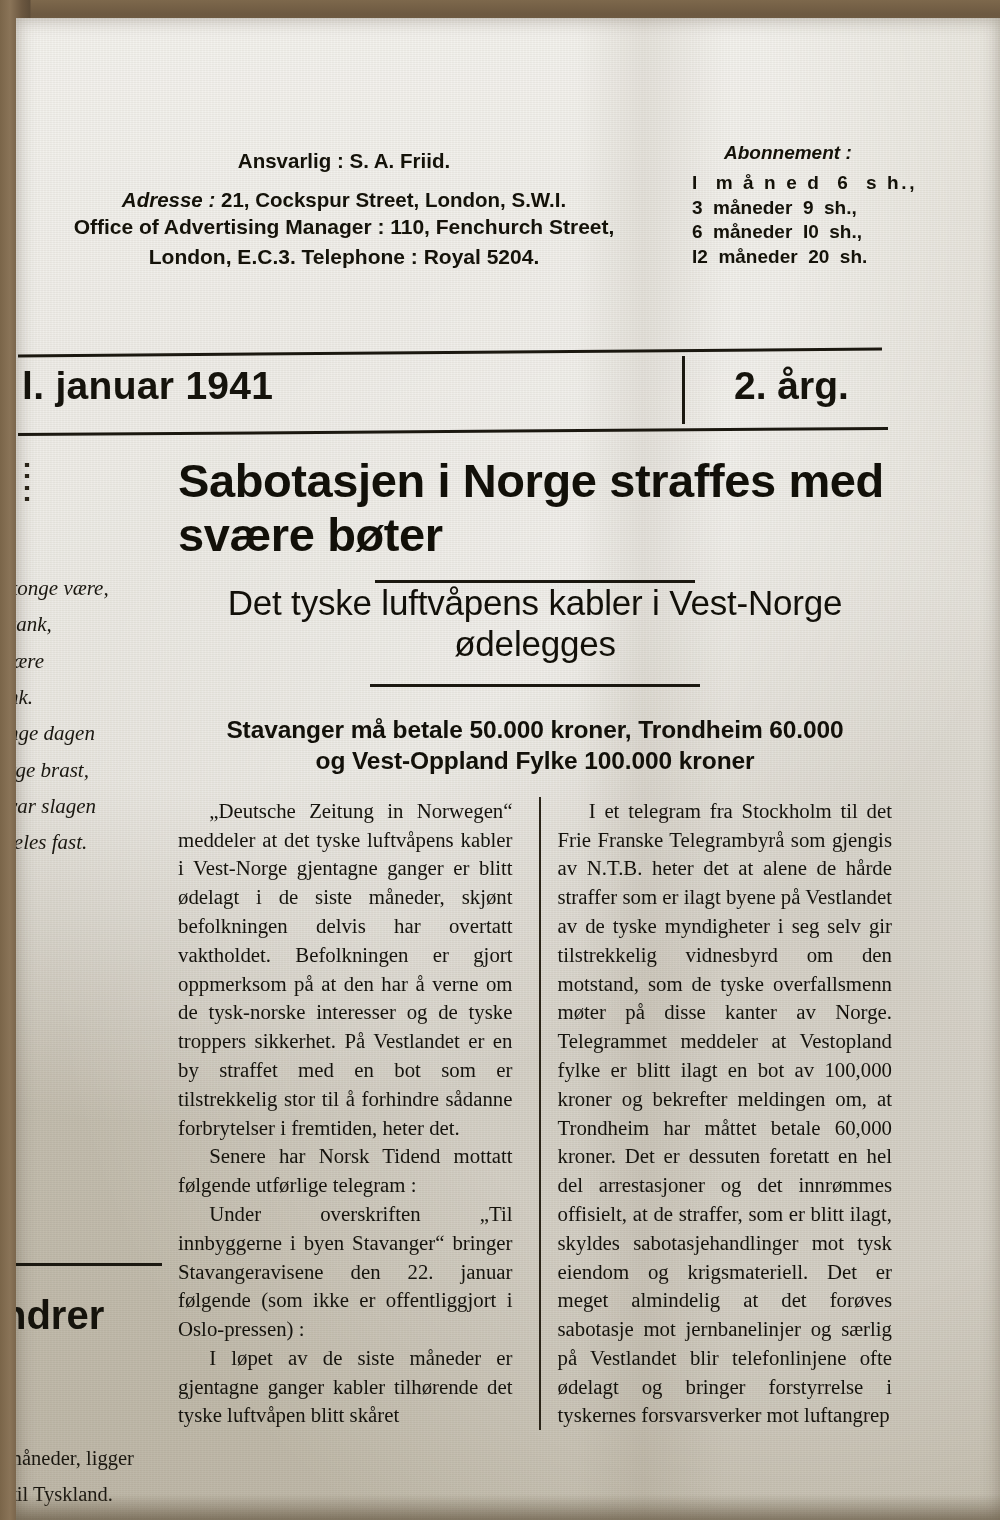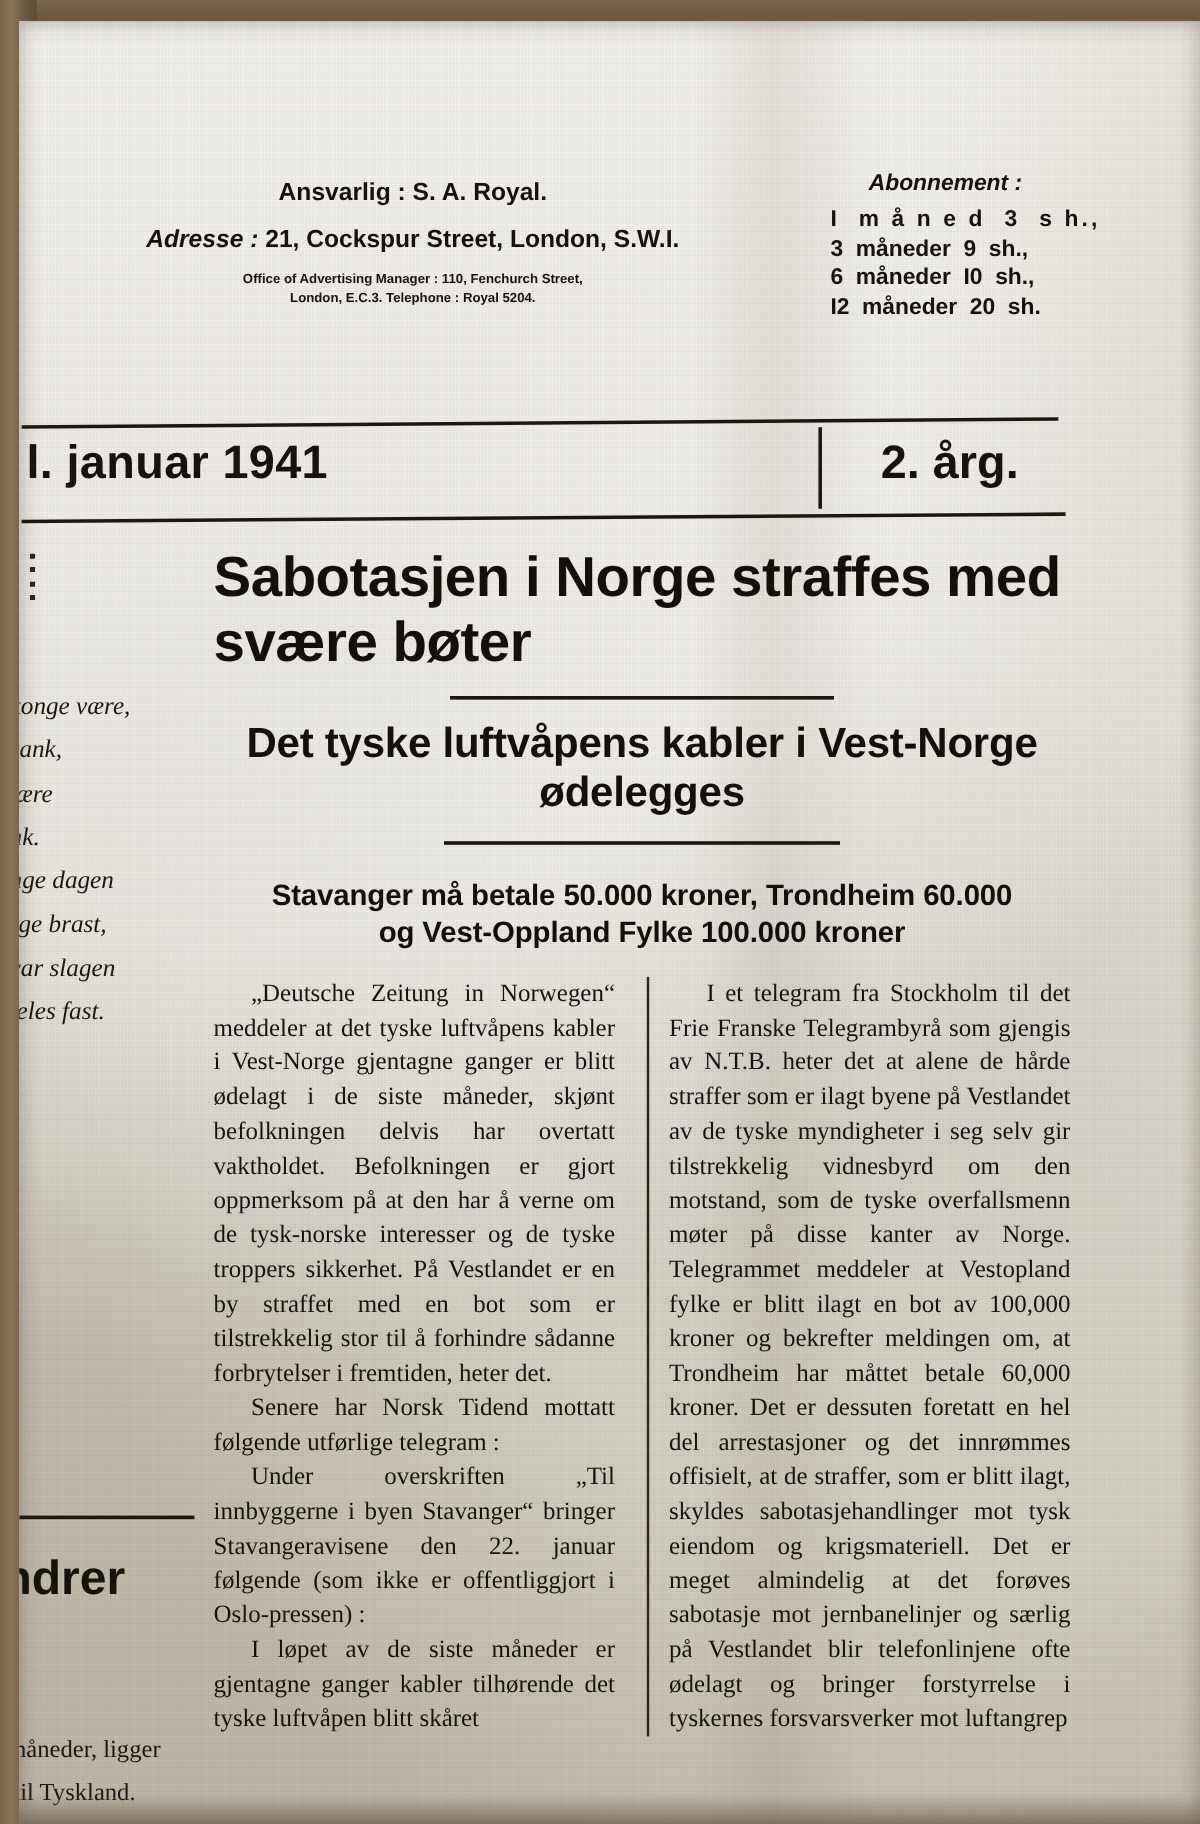"S. A. Royal." span { text: Royal -> Friid }
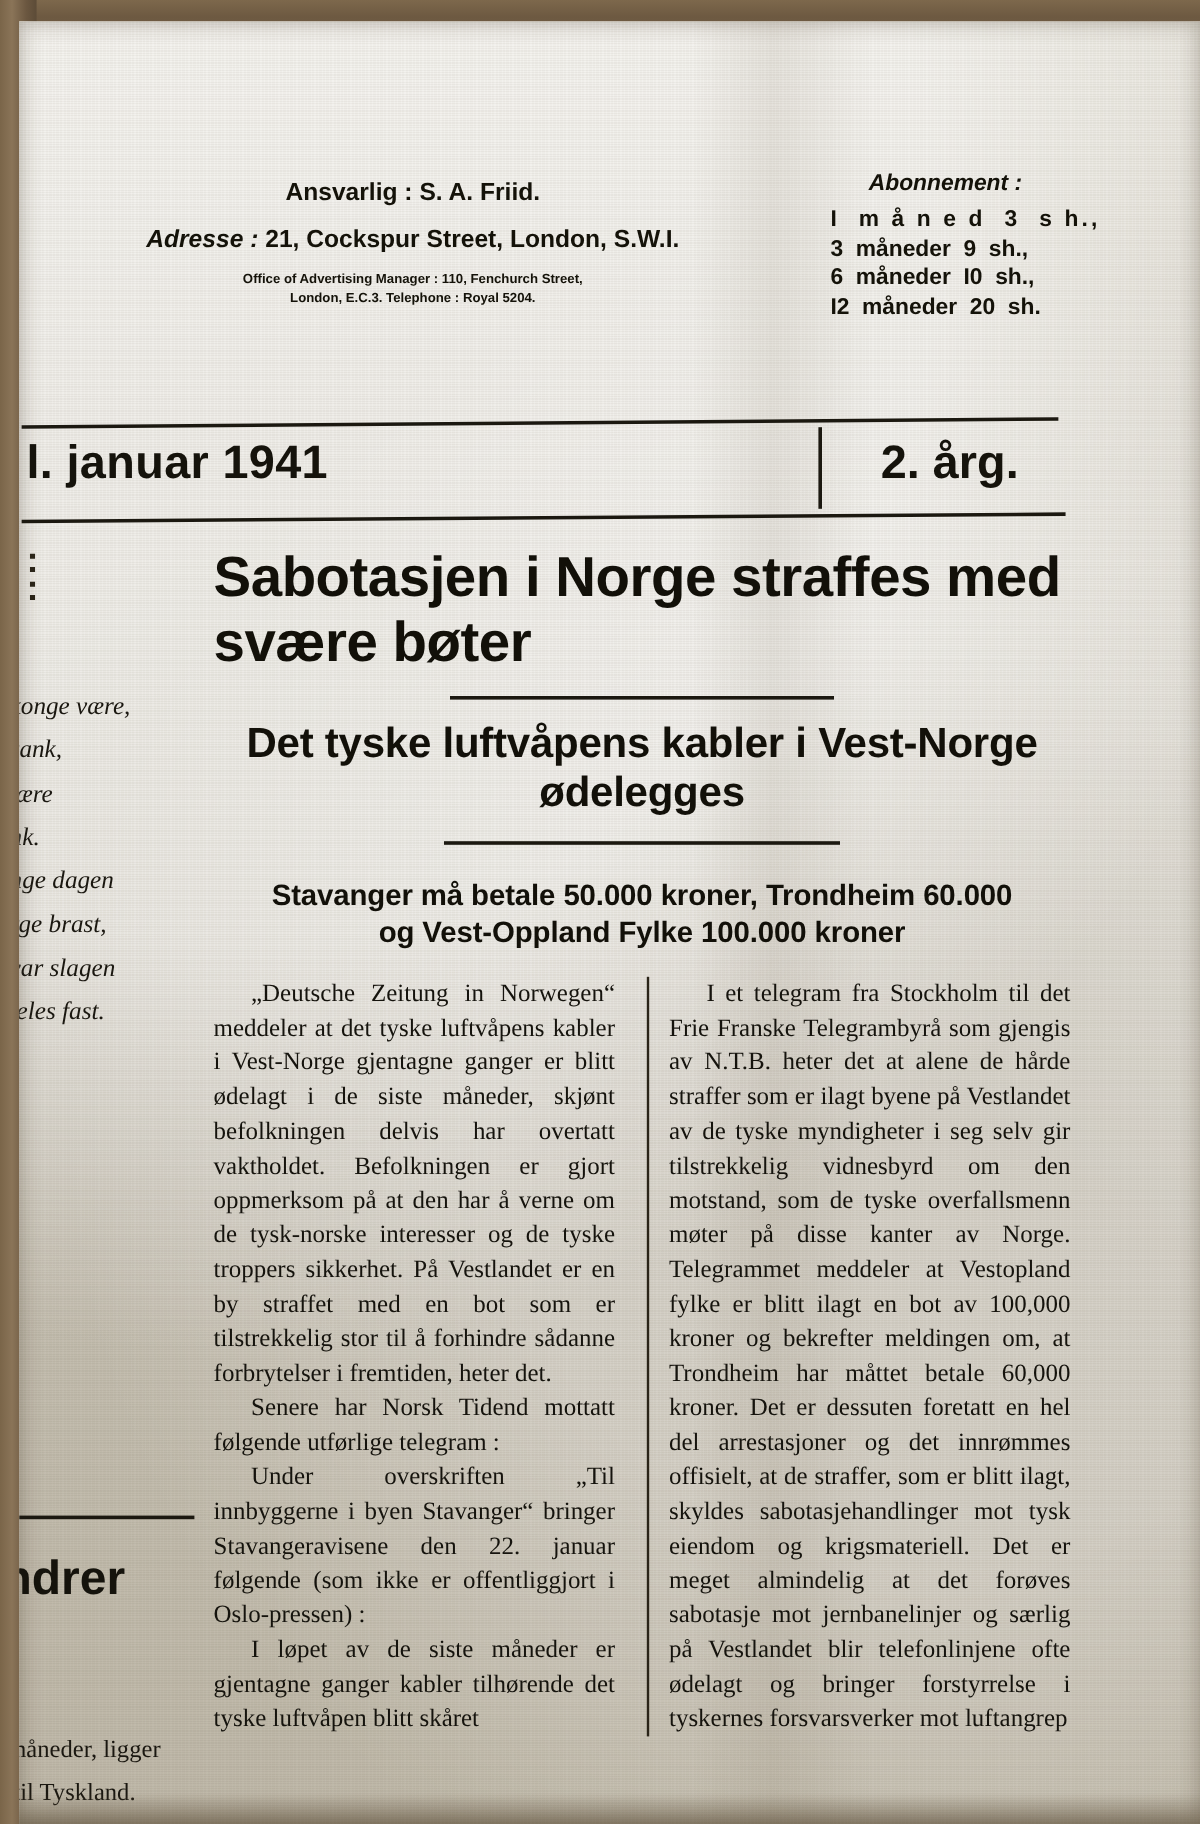"I m å n e" div.sub-r { text: 3 -> 6 }
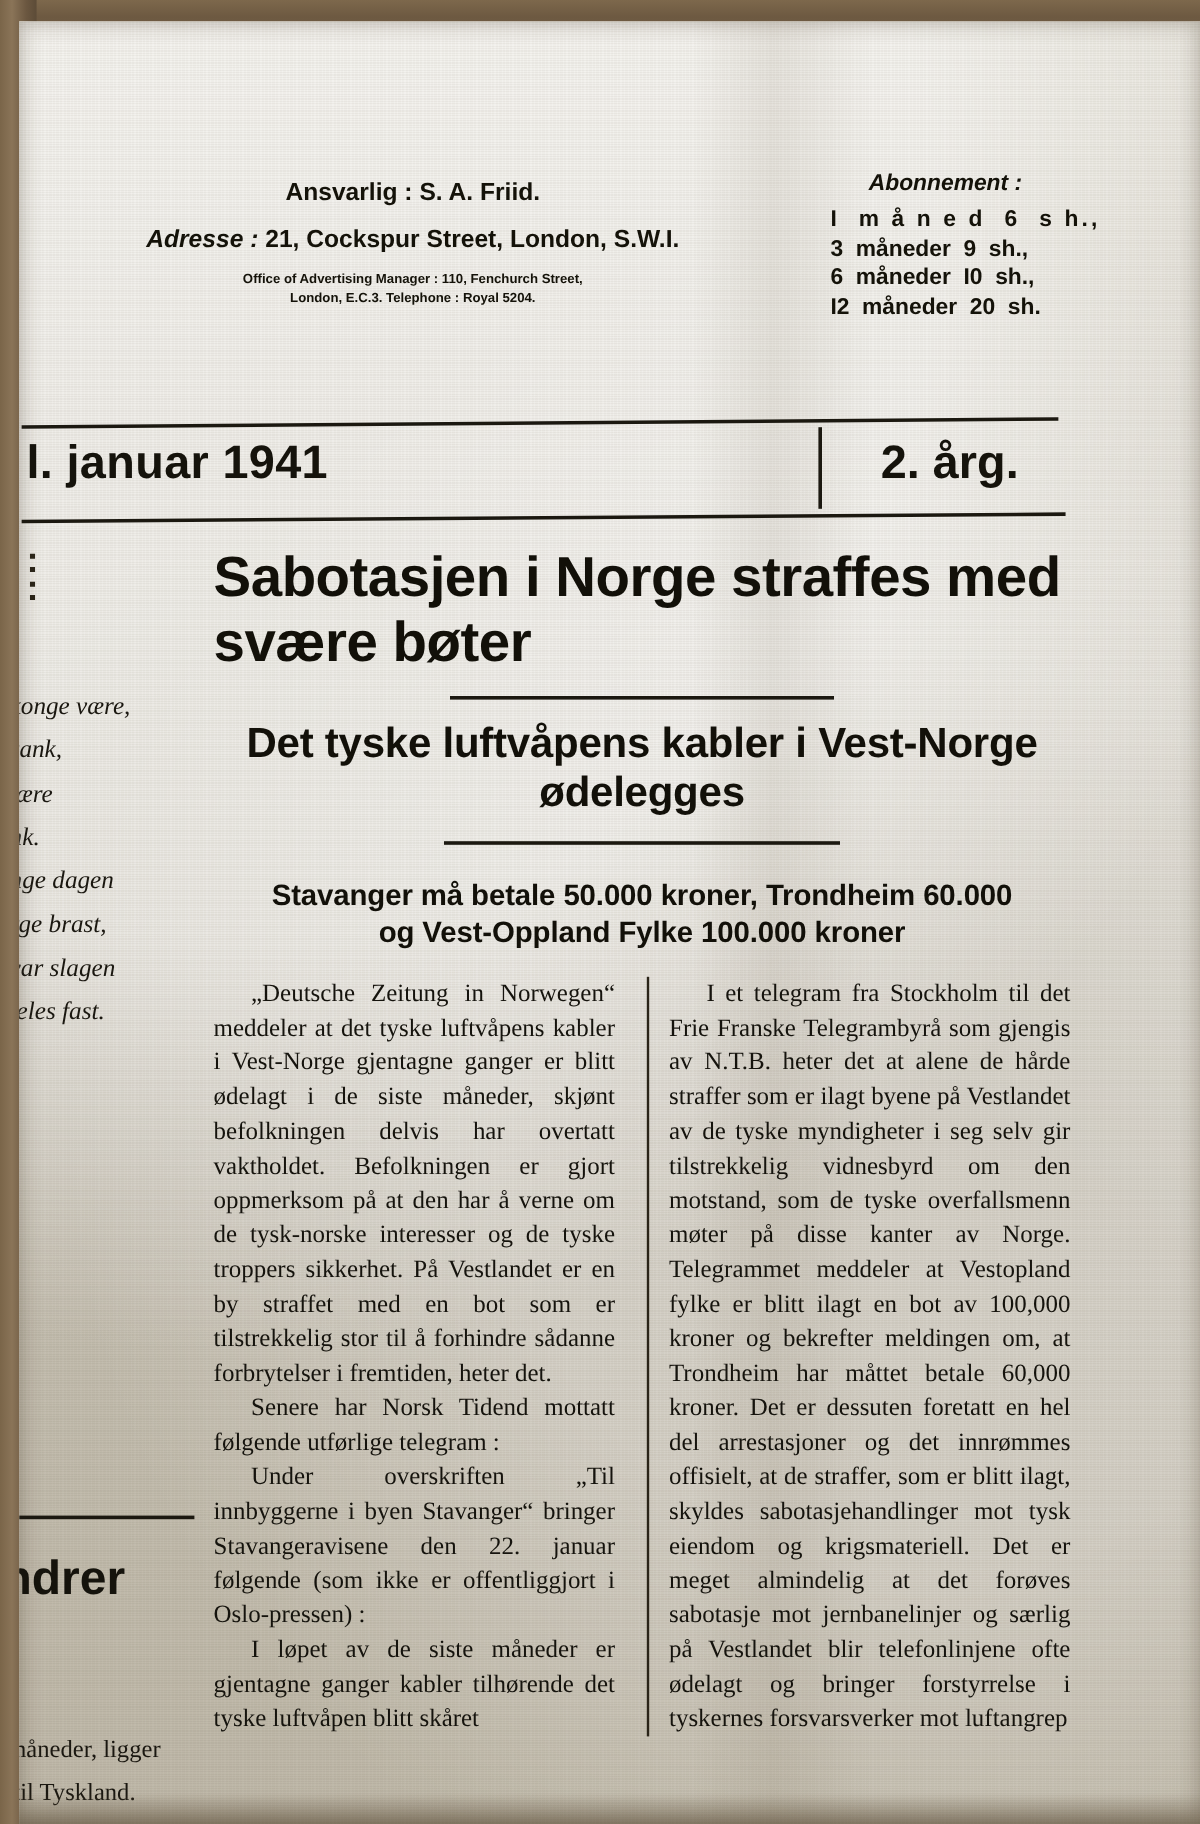"Office of Advertising Manager :" .mh-l4 { font-size: 11px -> 21px; margin-top: 14px -> none }
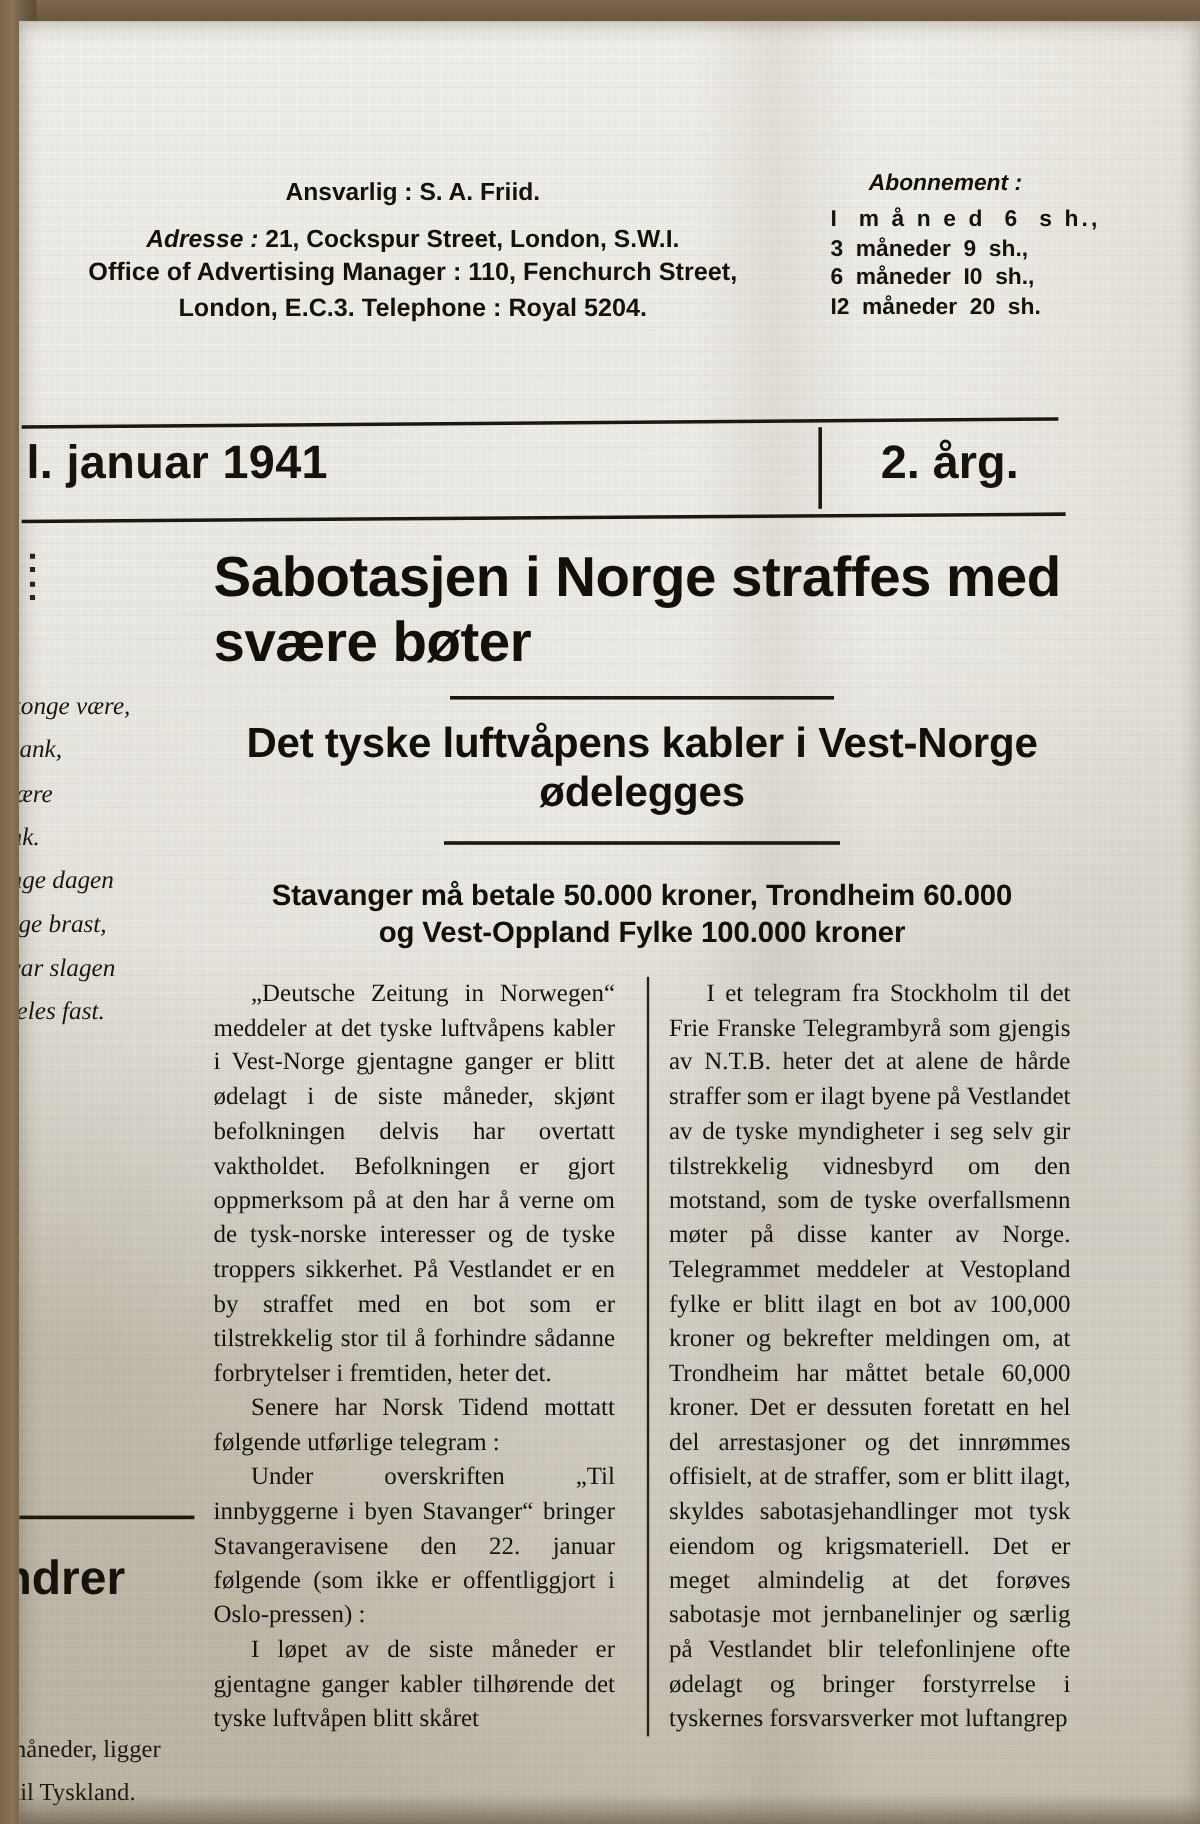"Det tyske luftvåpens kabler i" .hl2 { font-weight: 700 -> 400; margin-top: 17px -> none }
